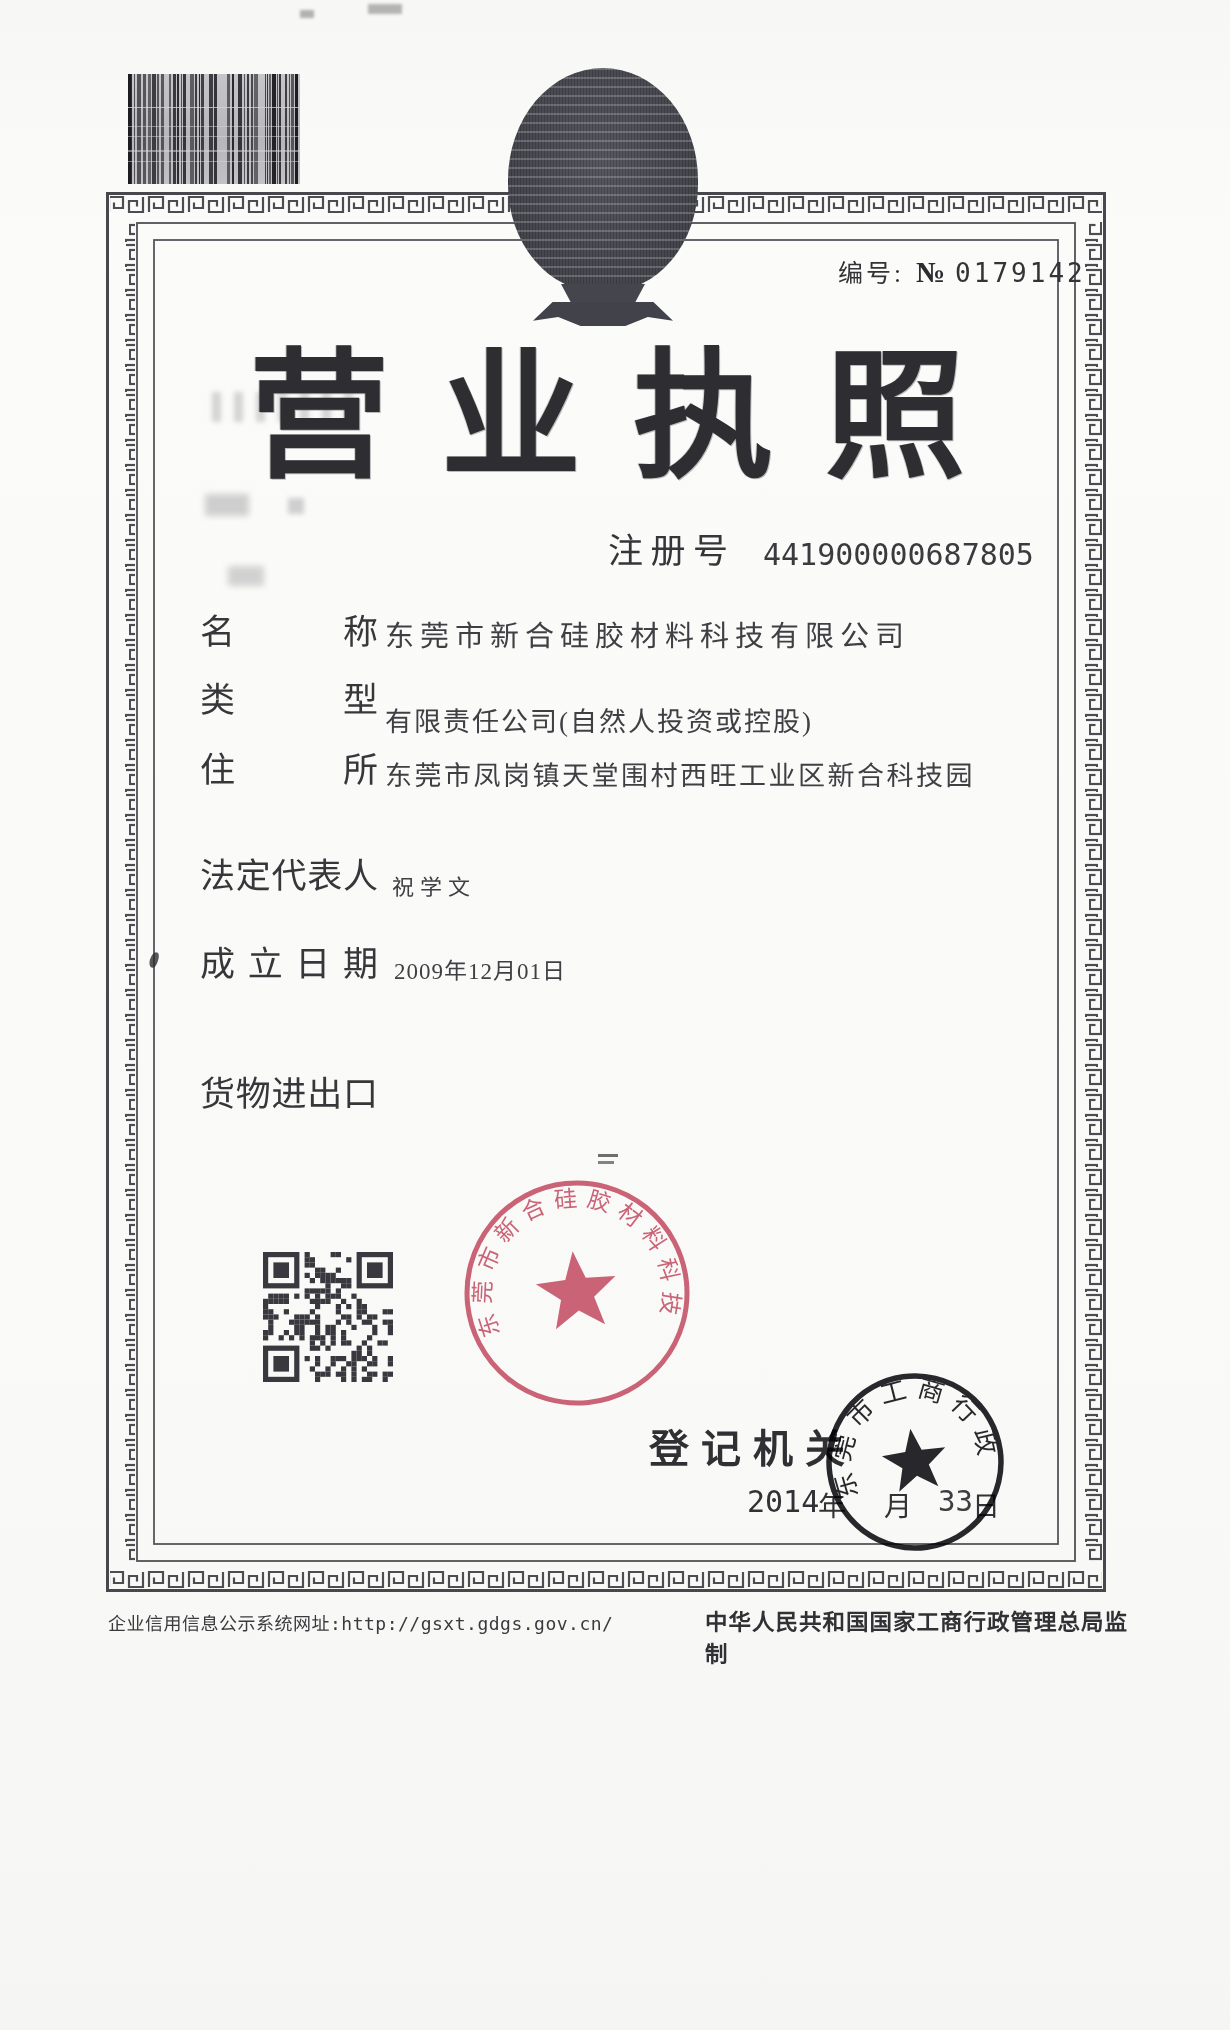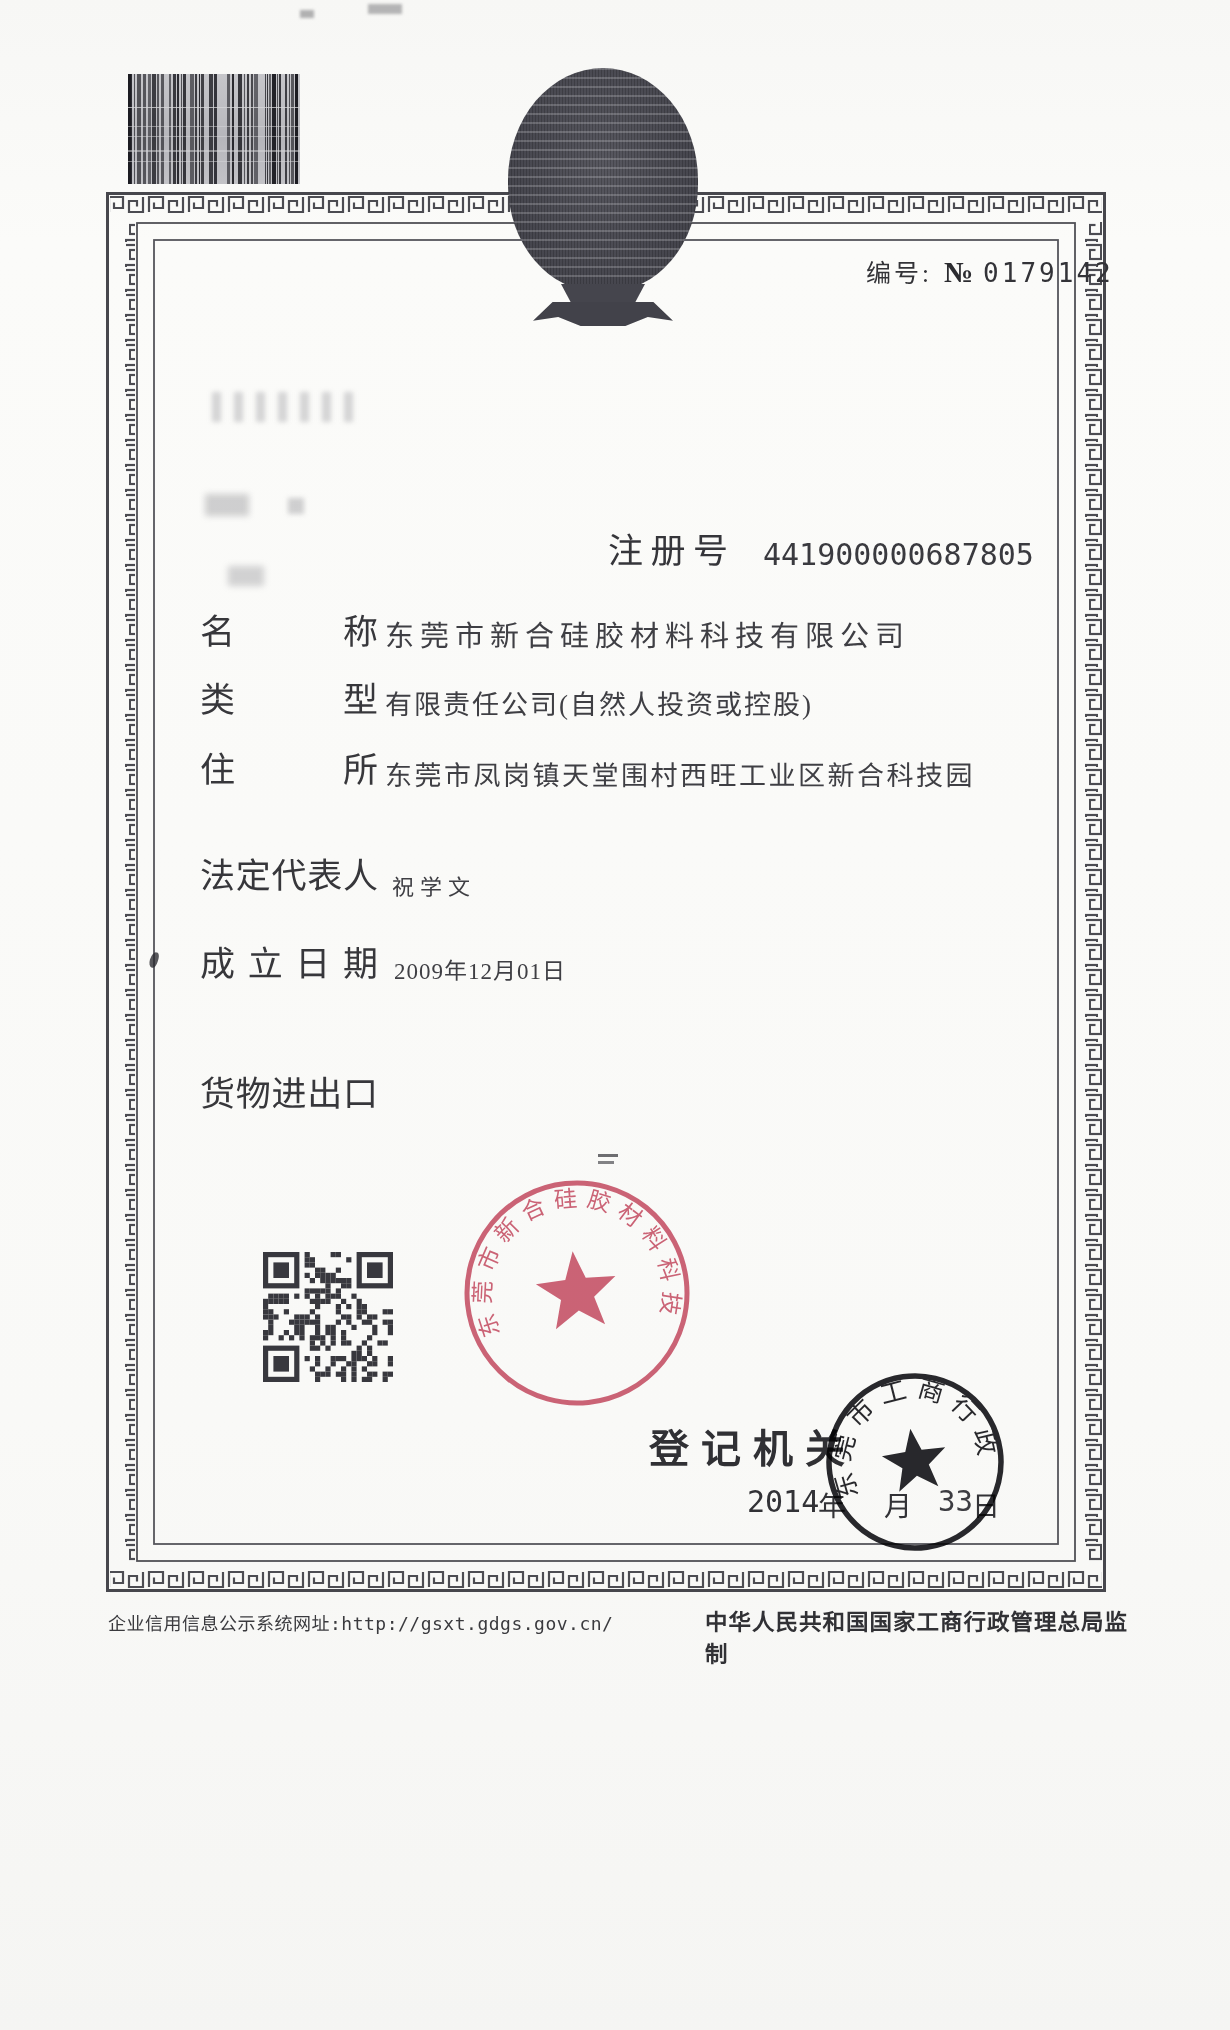"编号: № 0179142" #serial { margin-left: 28px -> none }
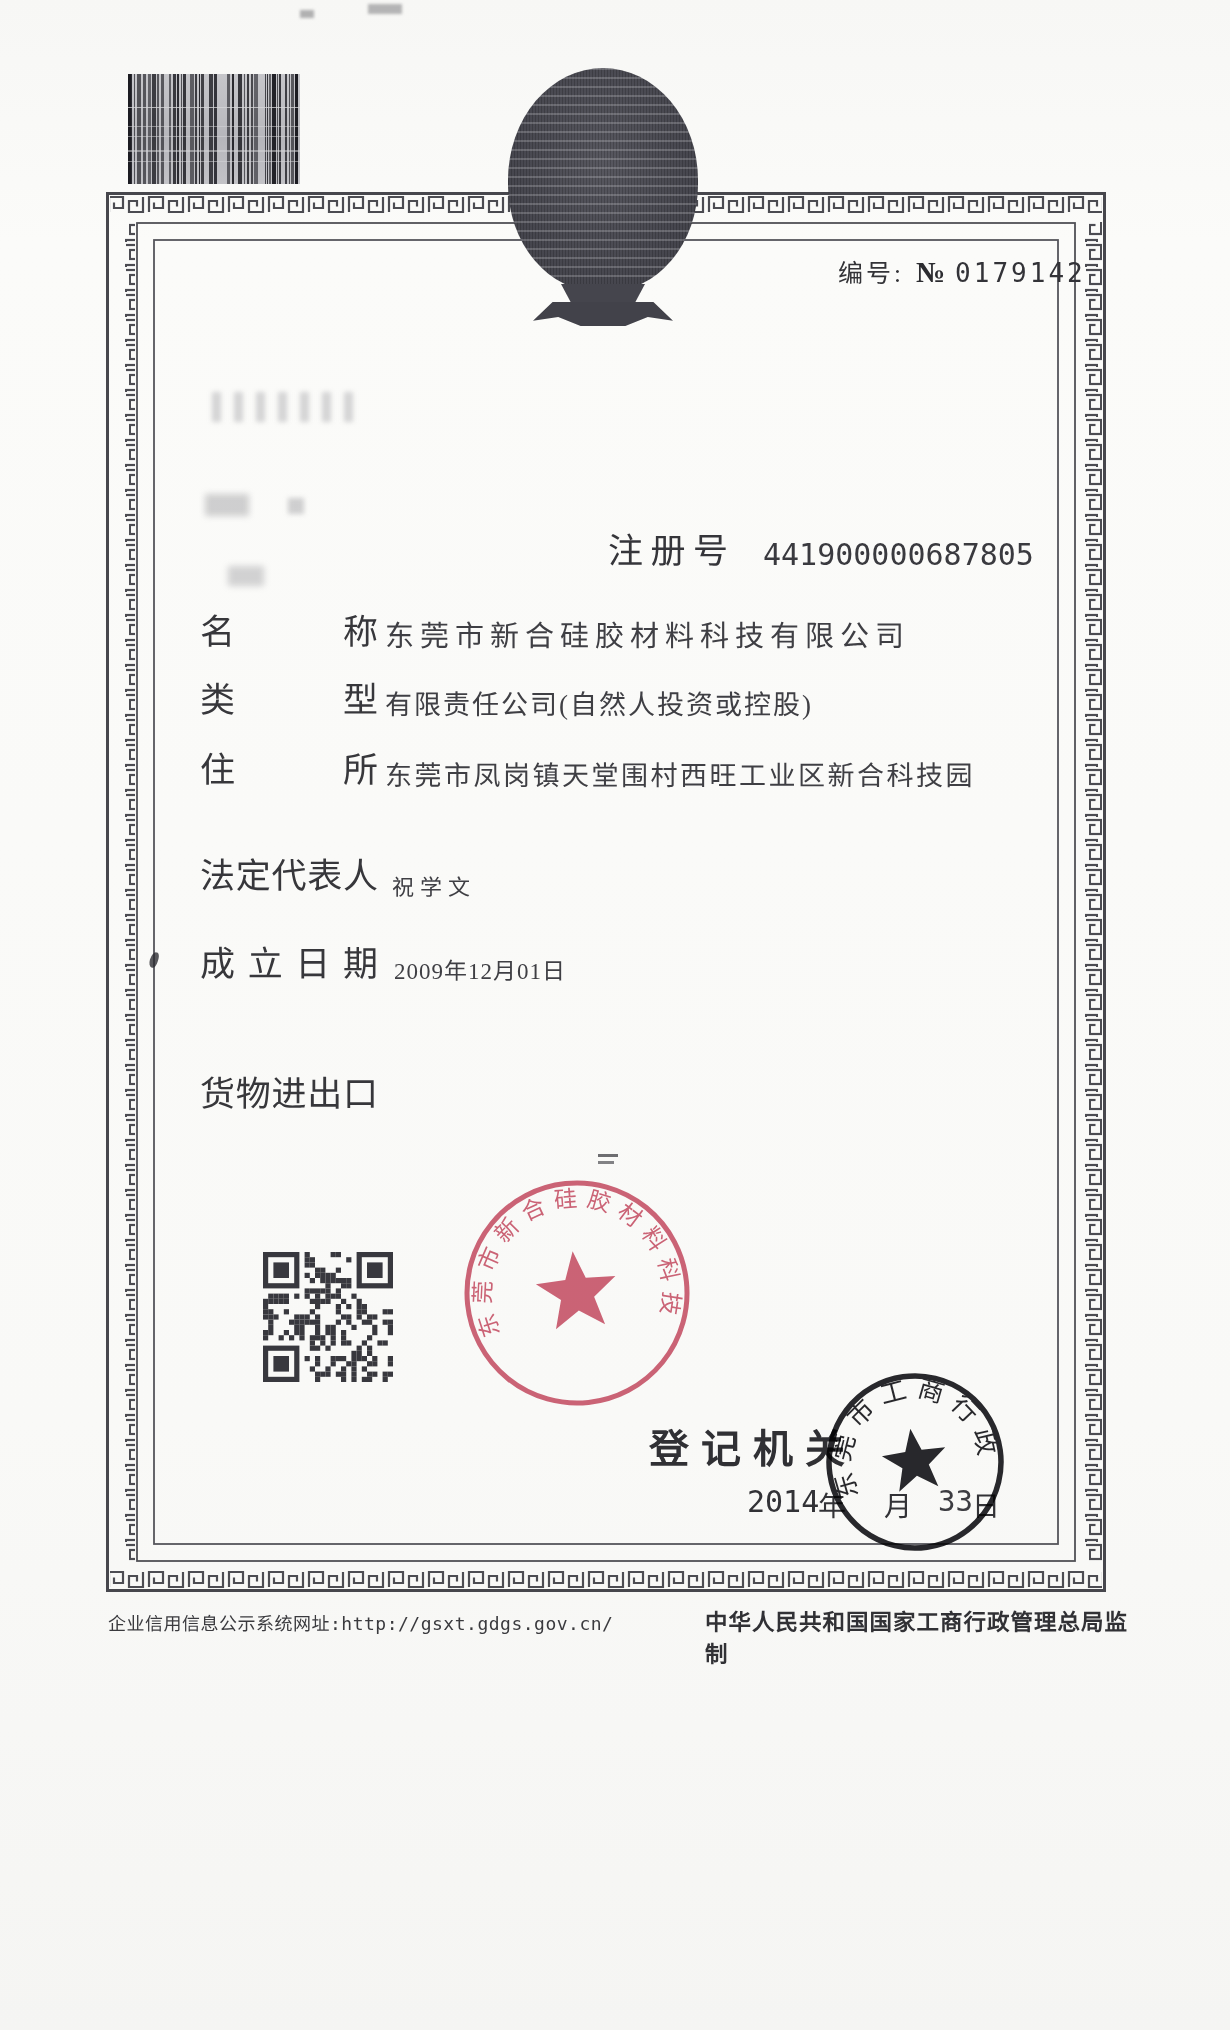"营业执照" div.abs { html: none -> <div>营业执照</div> }
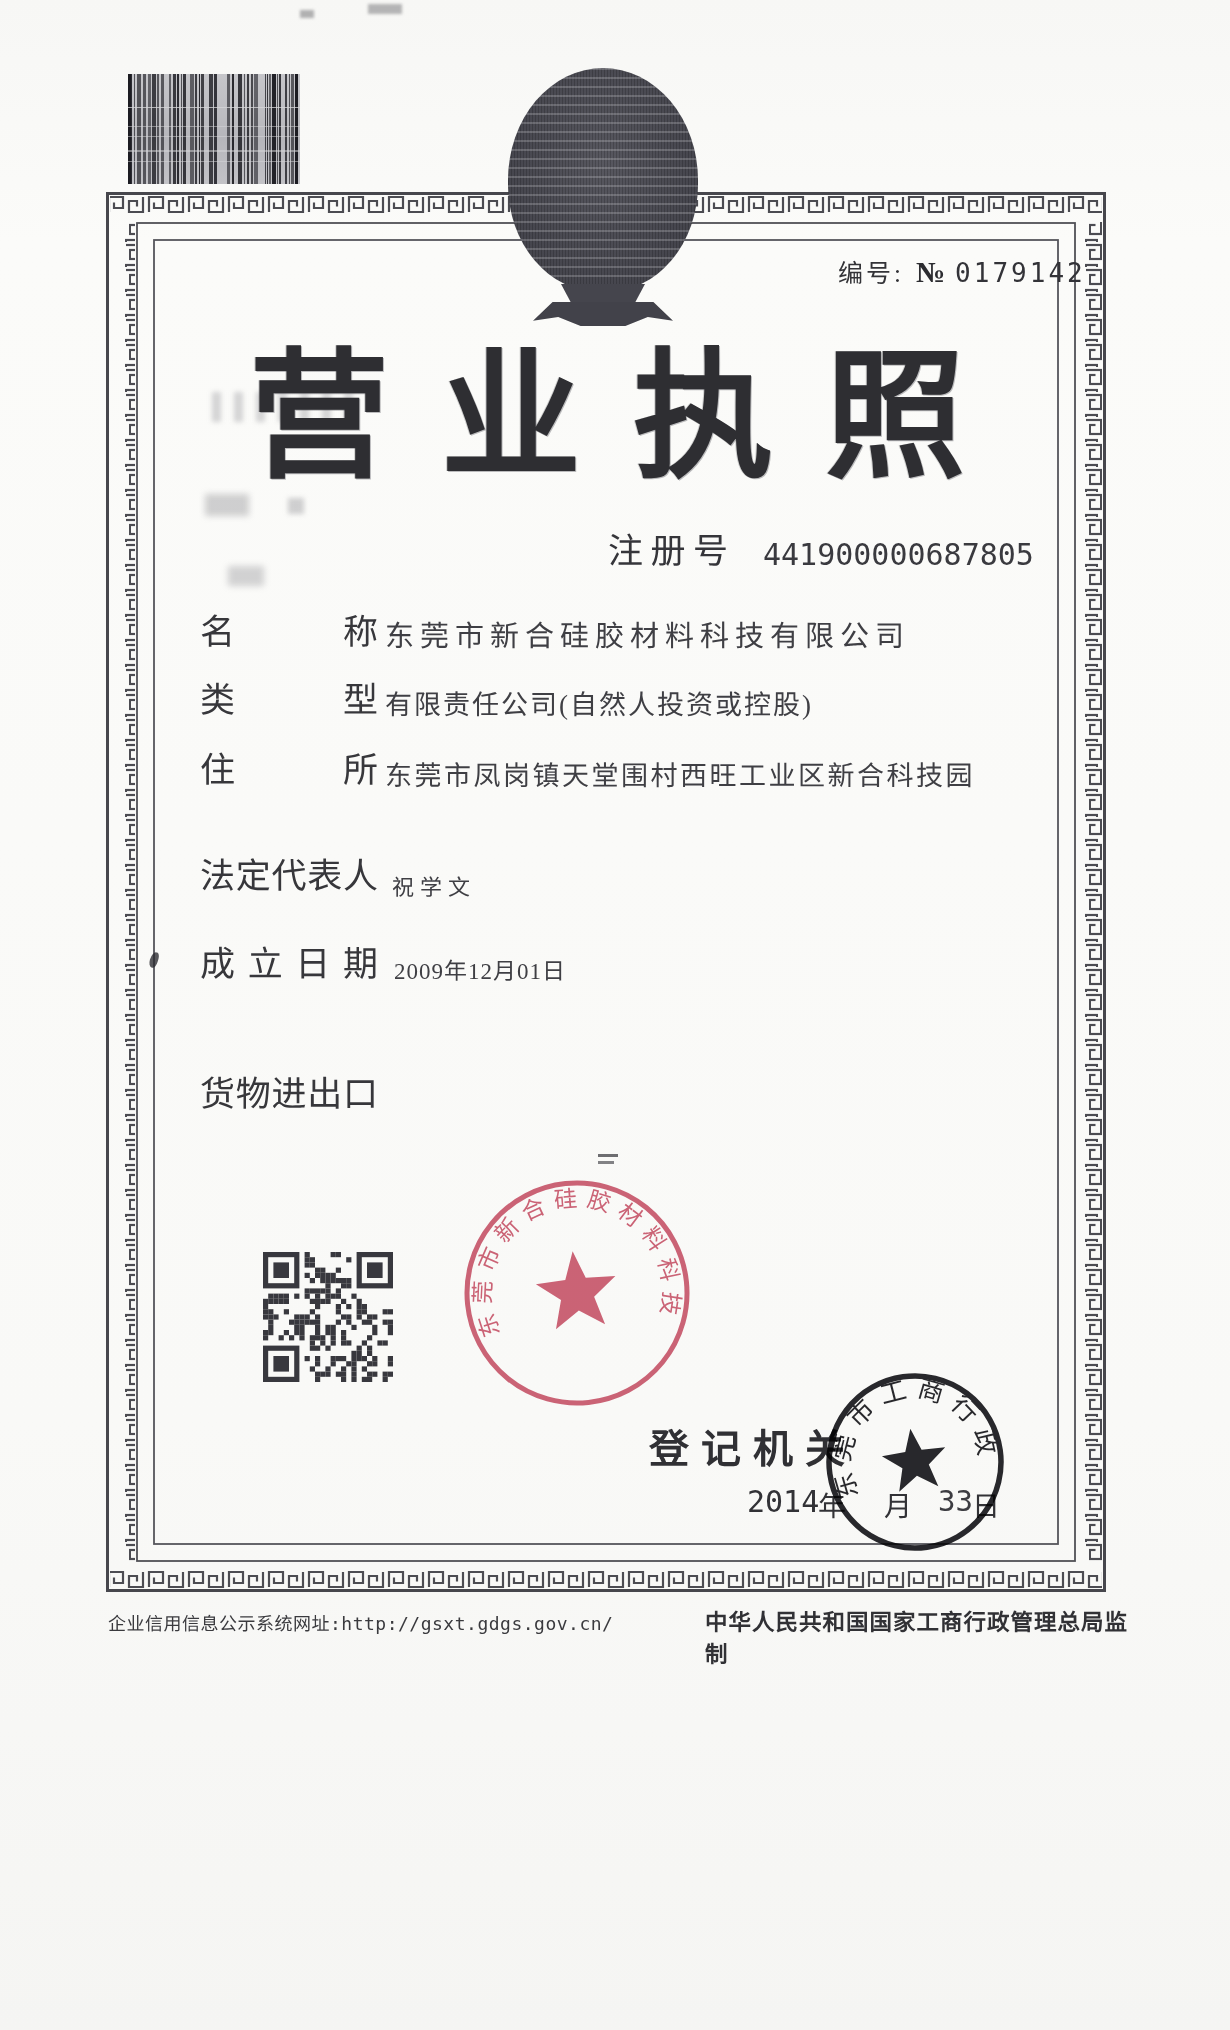"有限责任公司(自然人投资或控股)" div.fvalue { top: 9px -> 26px }
